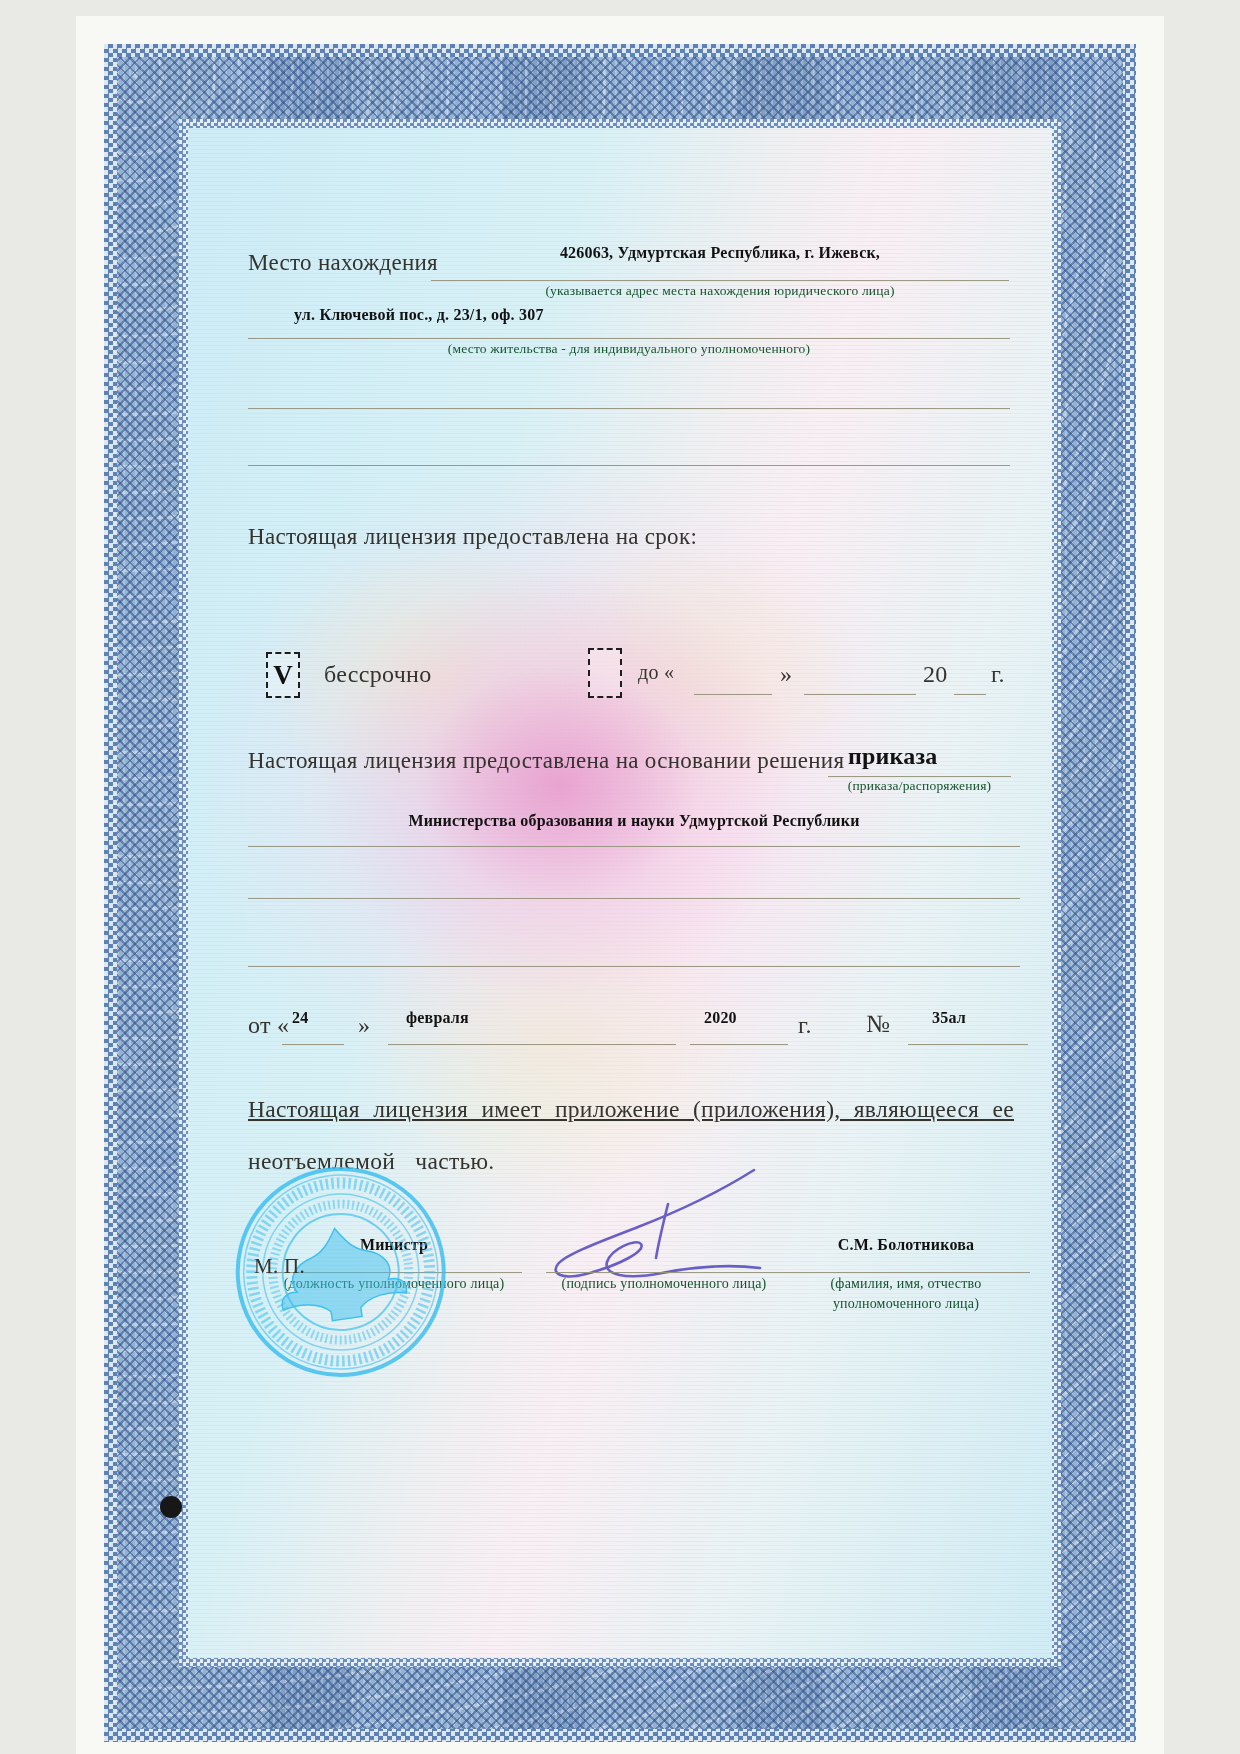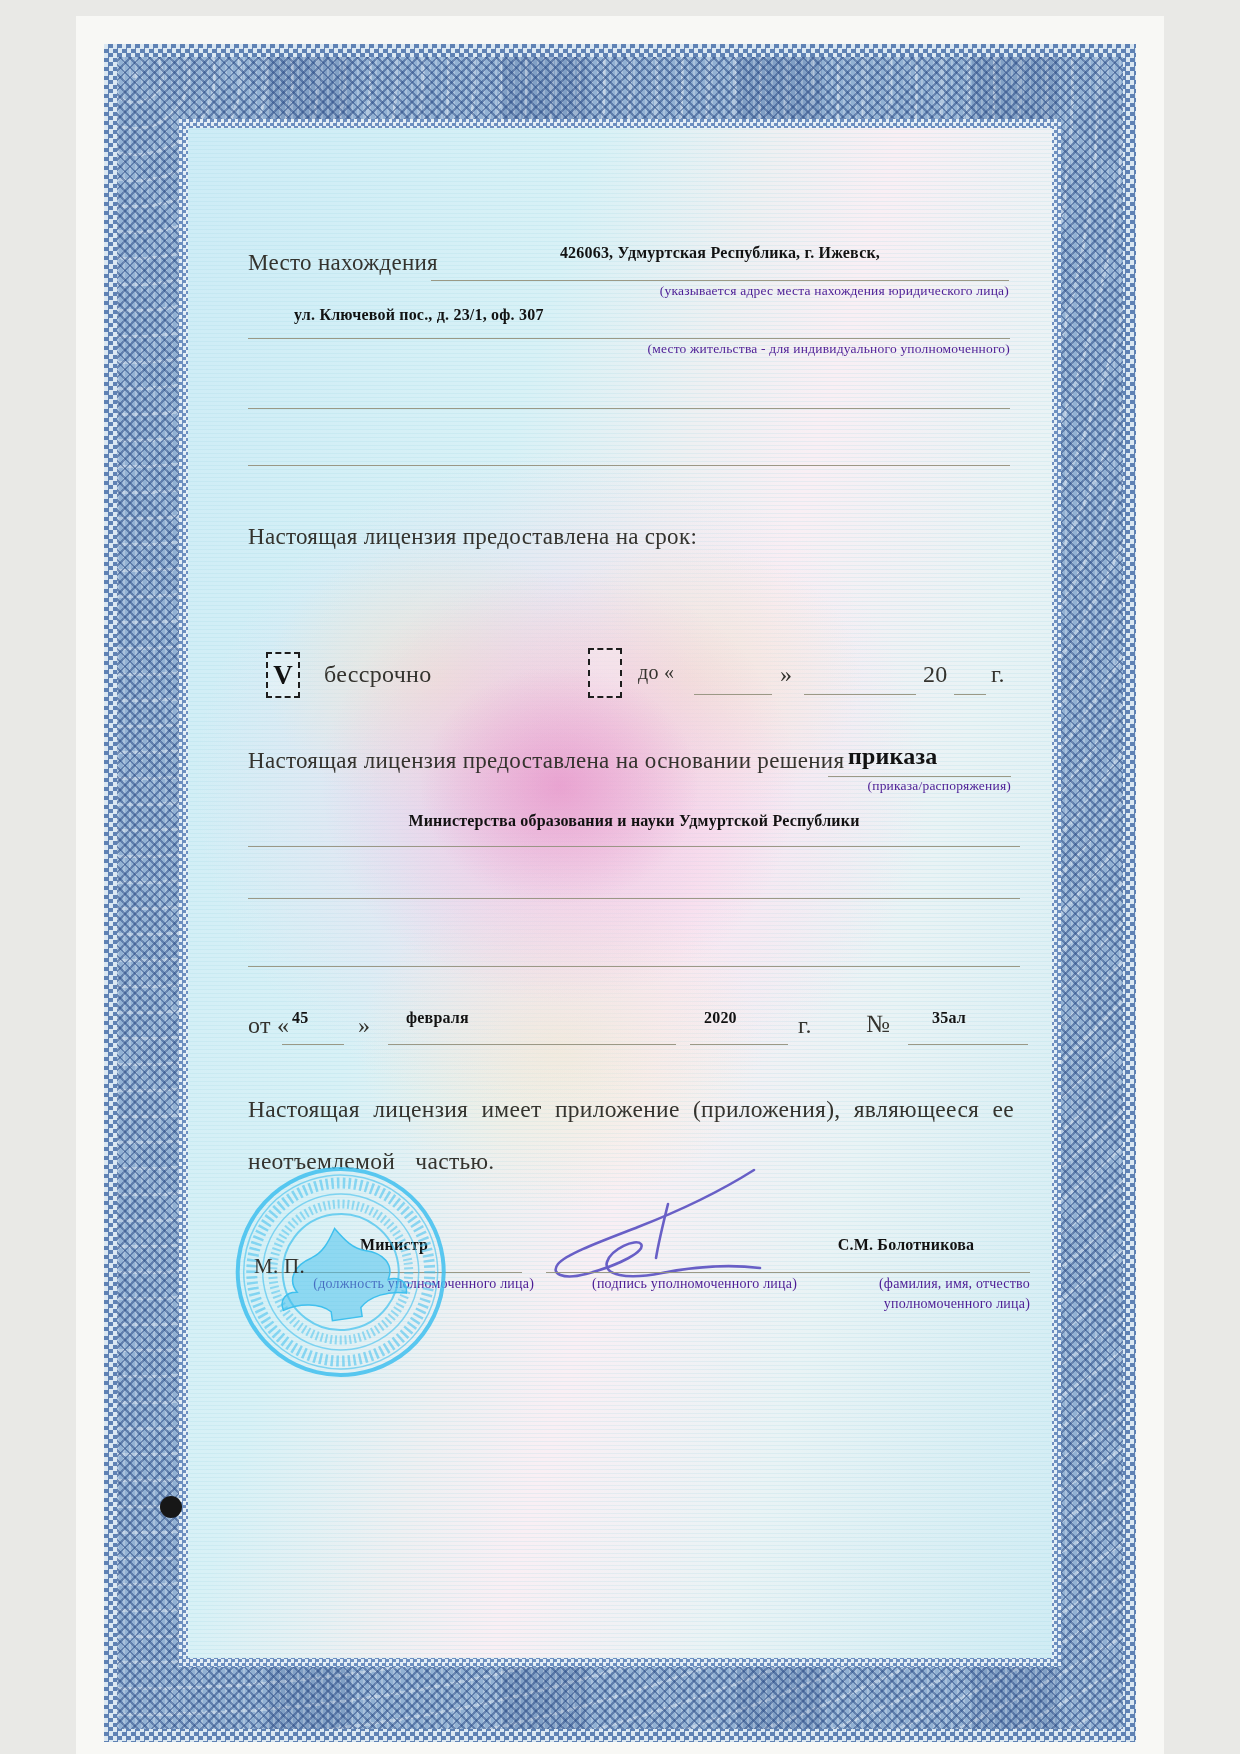"(указывается адрес места нахождения" .cap { color: #4c1d95 -> #14532d; text-align: right -> center }
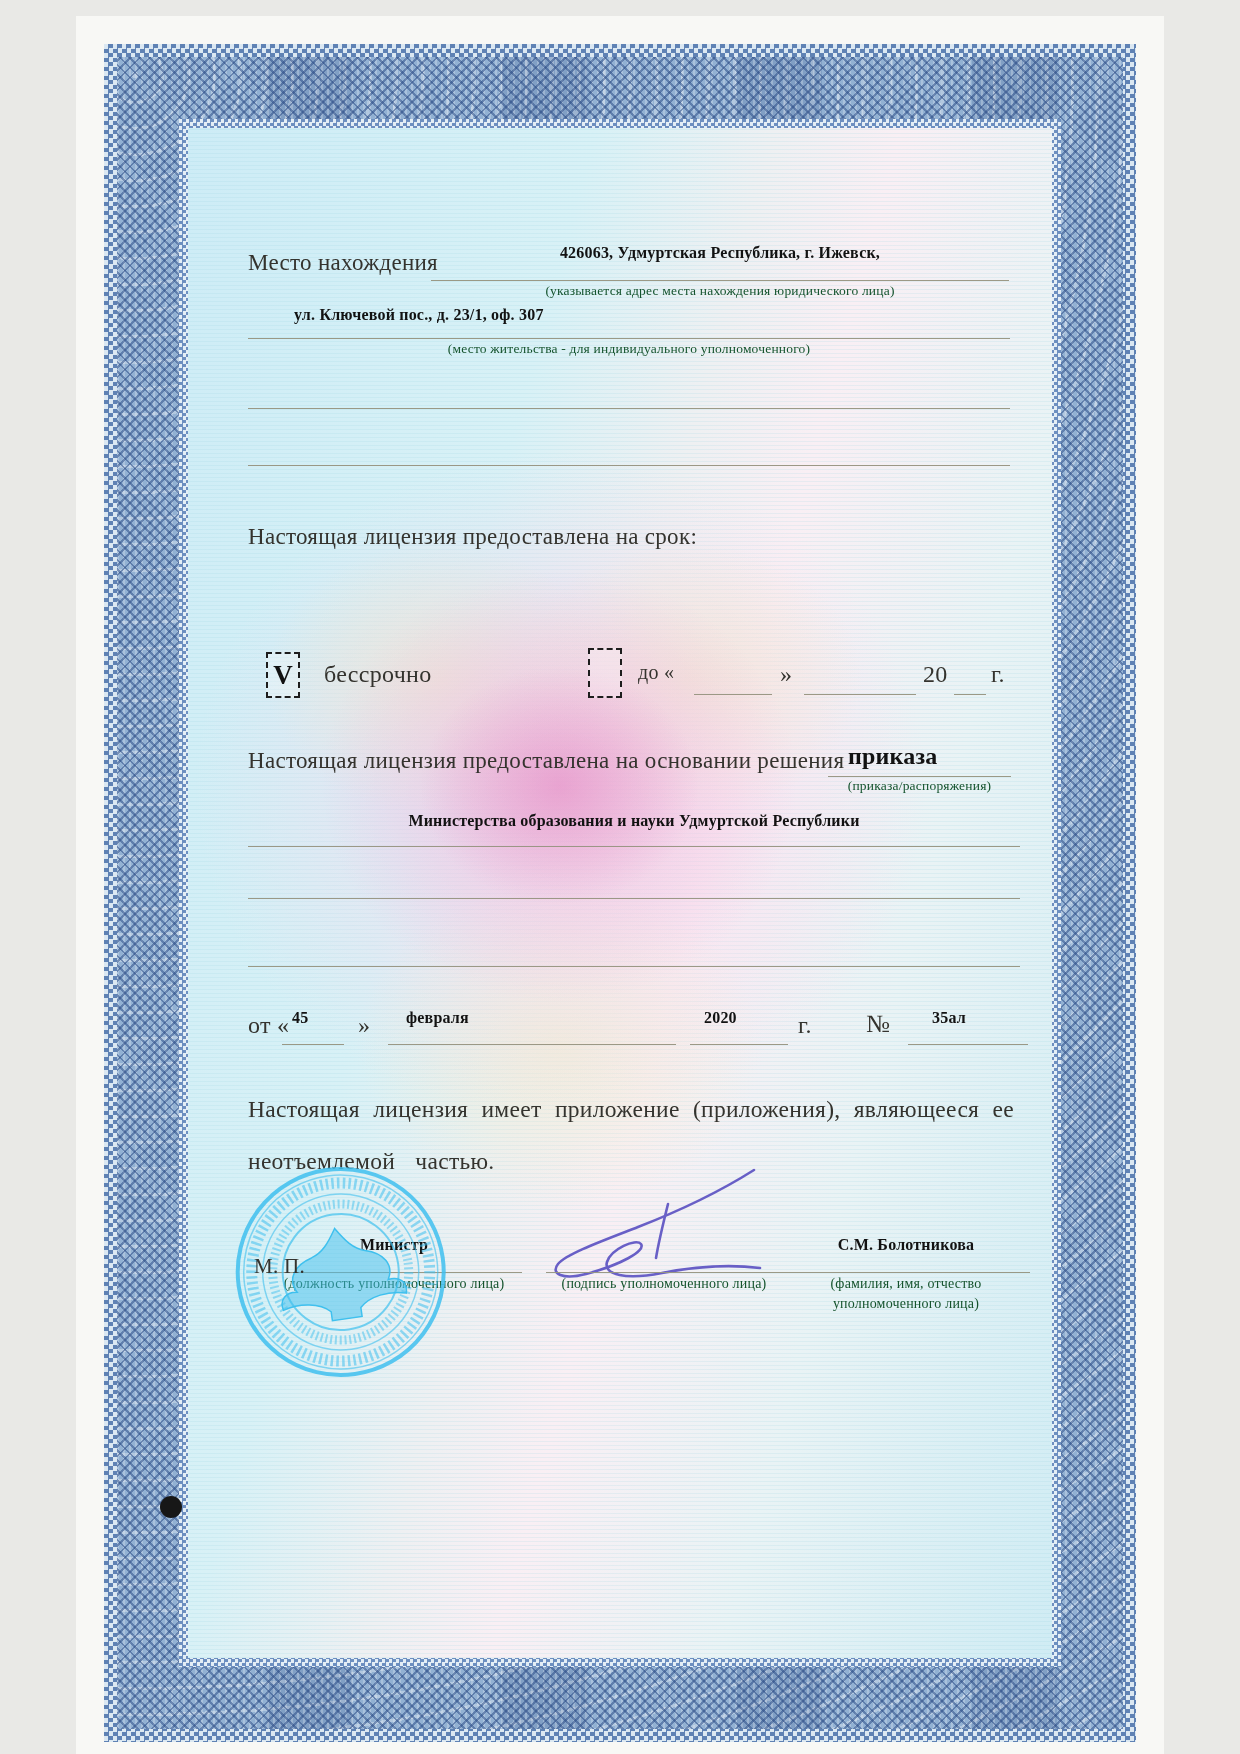"45" div.abs { text: 45 -> 24 }
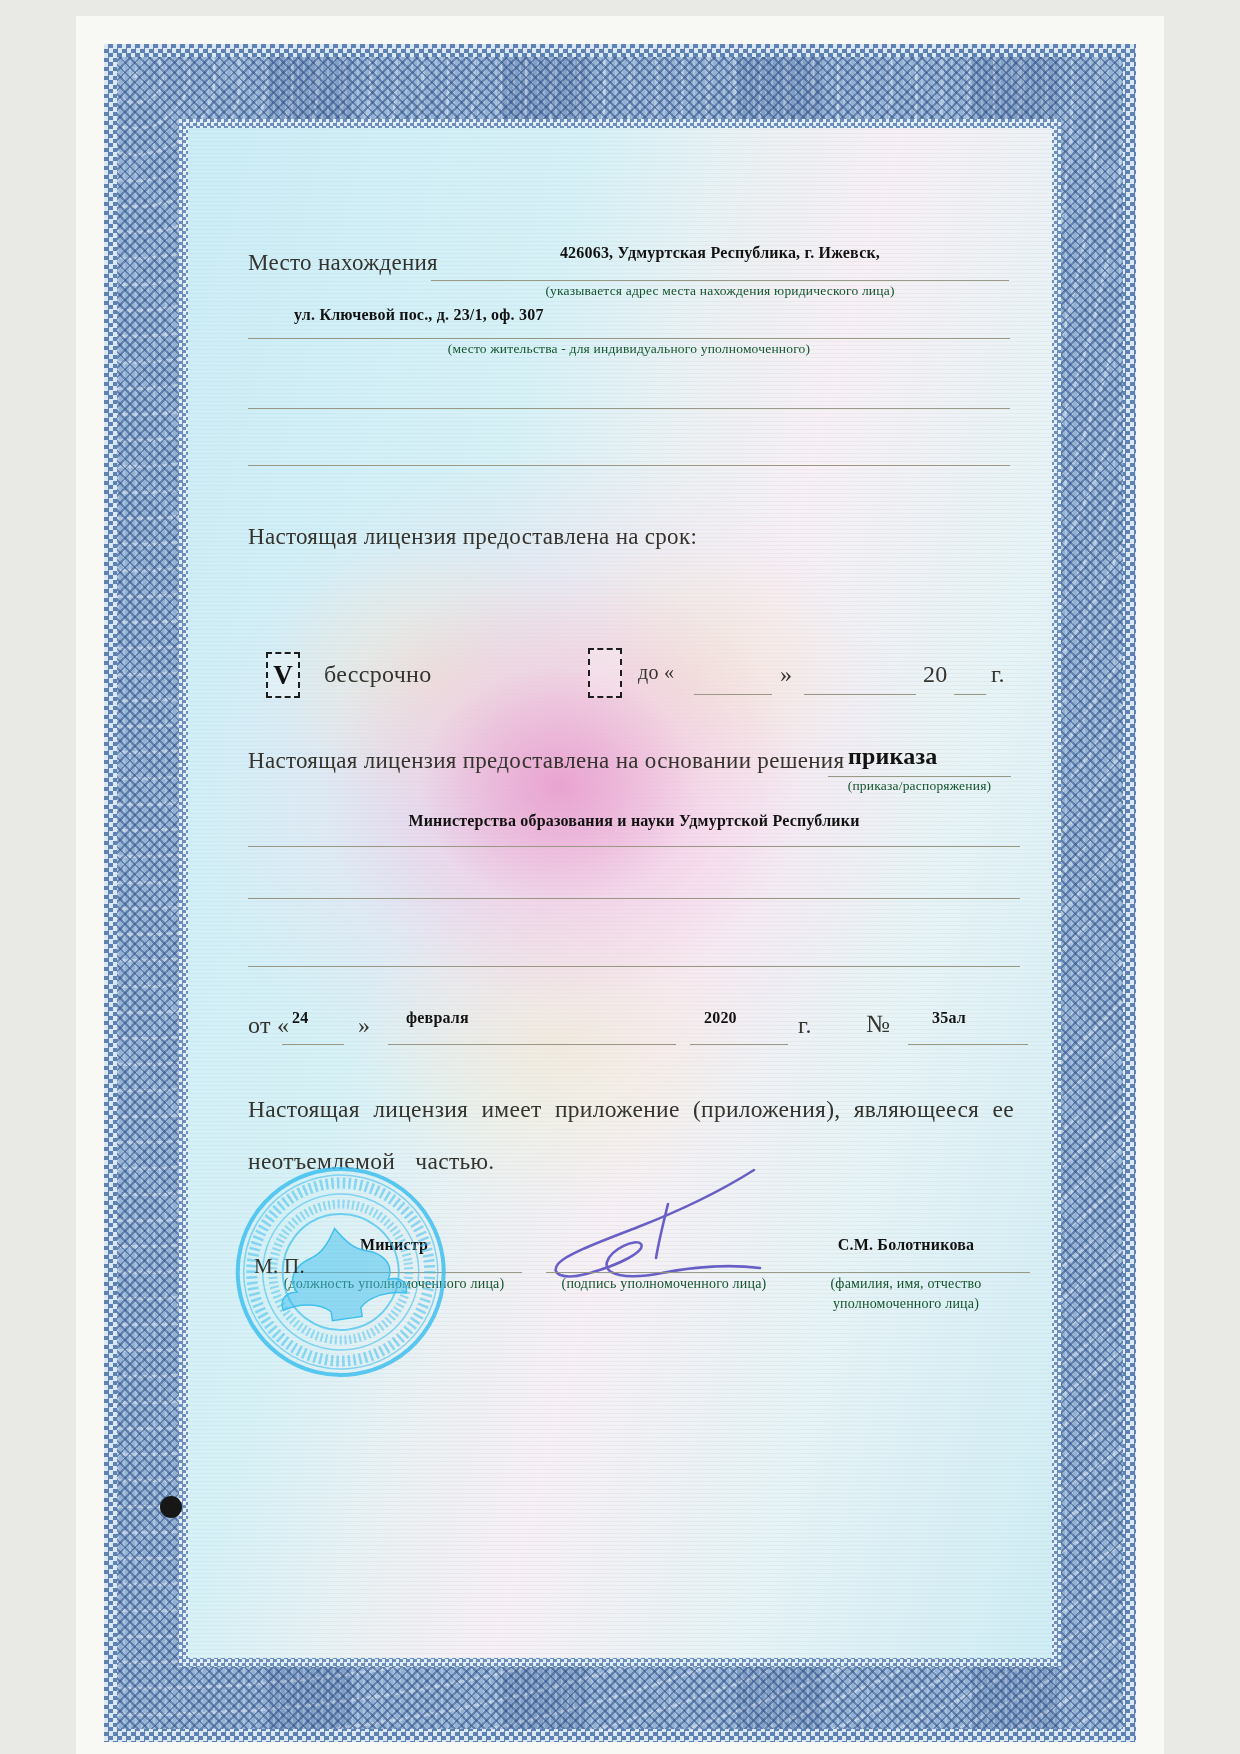"Настоящая лицензия имеет приложение" .just { text-decoration: none -> underline }
